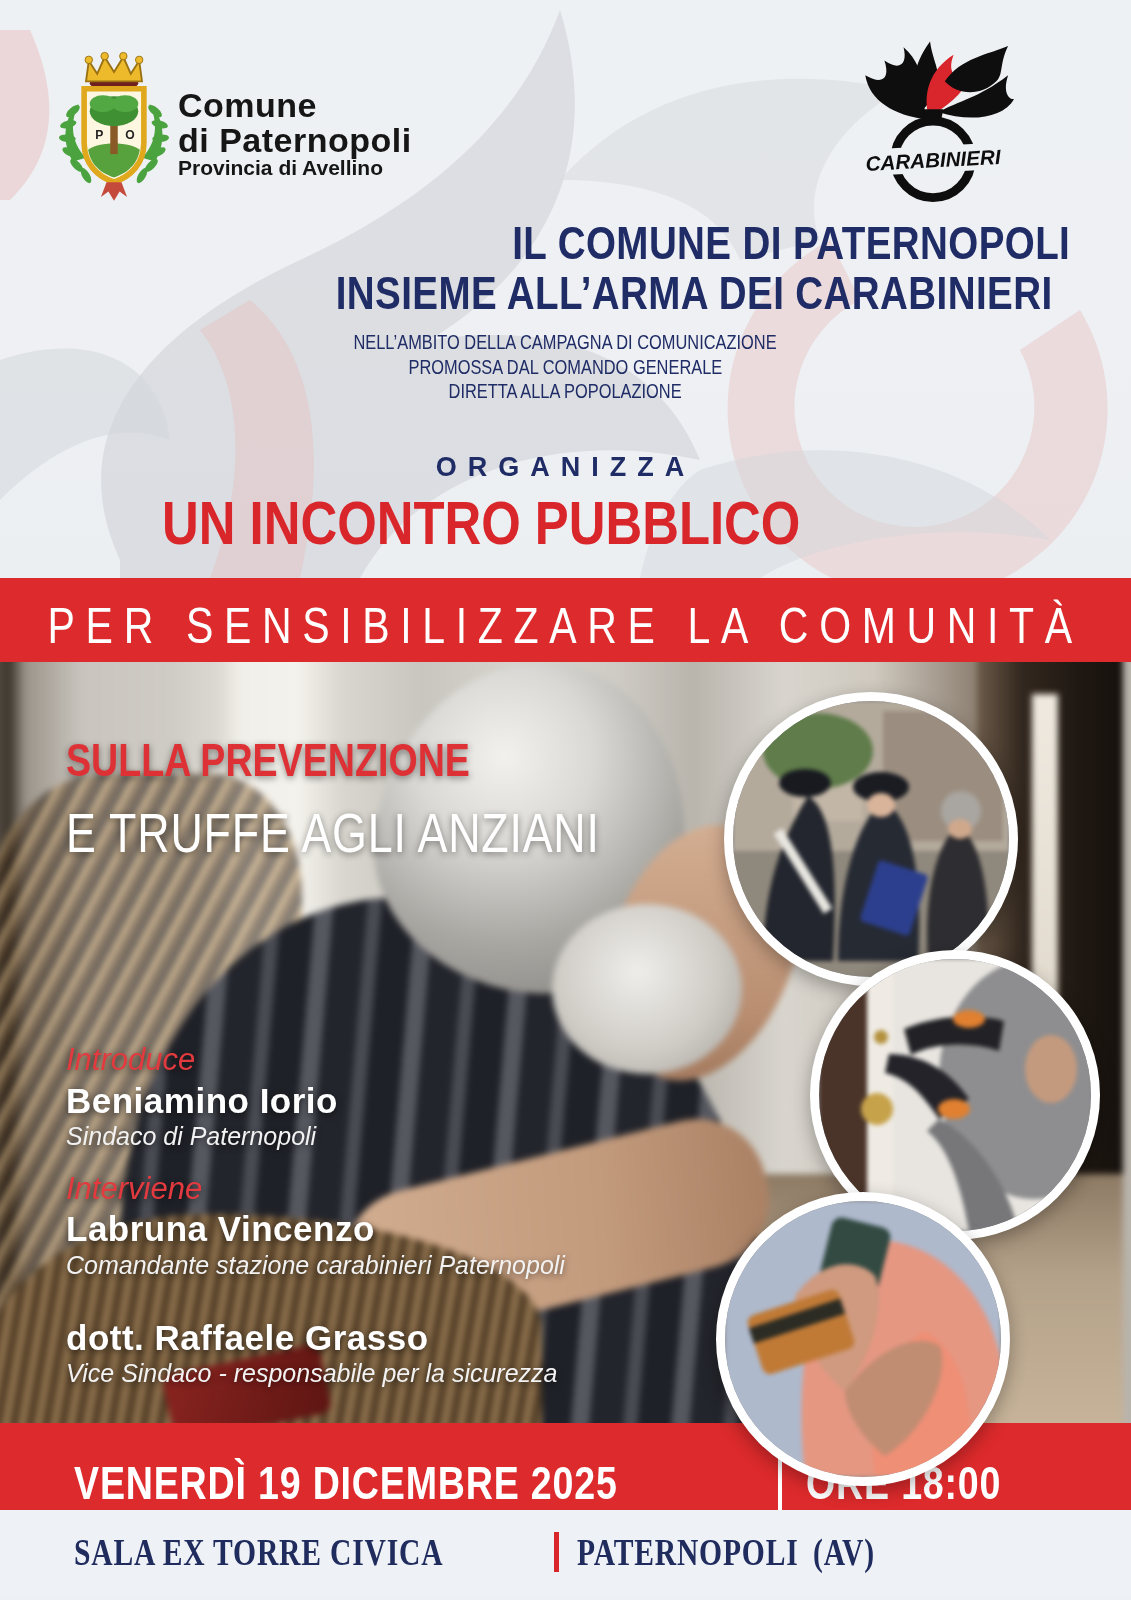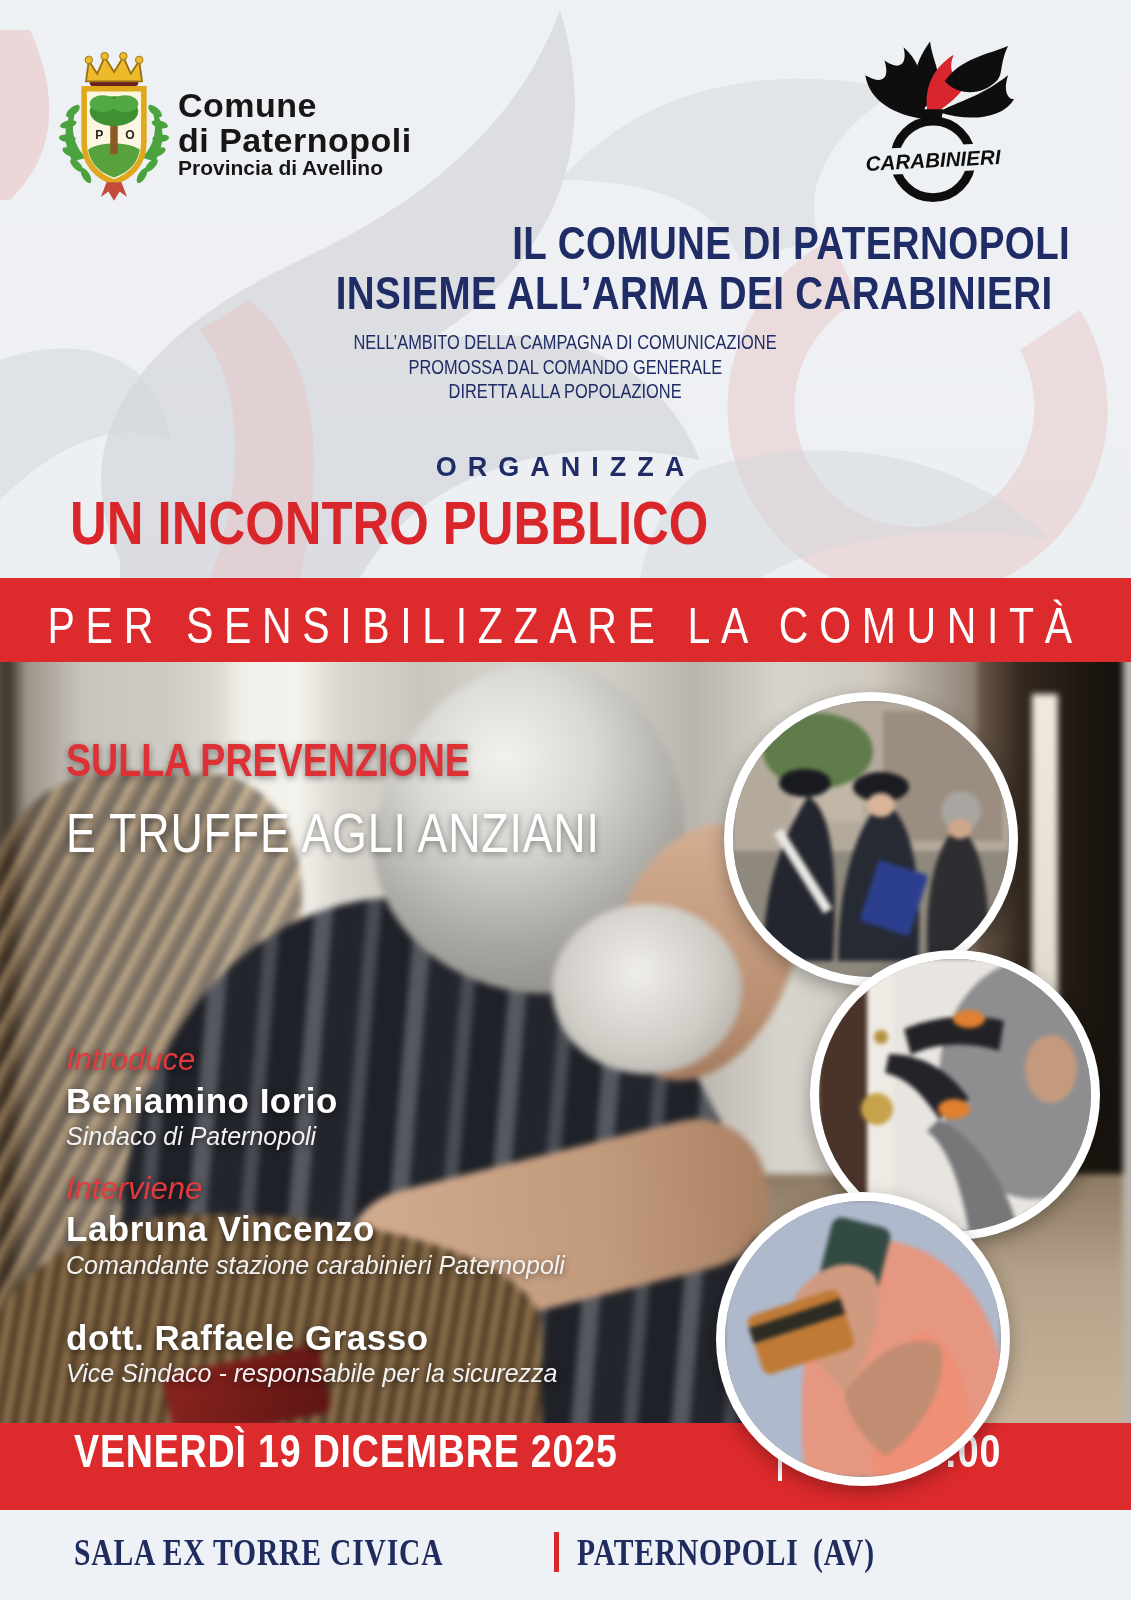"UN INCONTRO PUBBLICO" .event-title { text-align: left -> center }
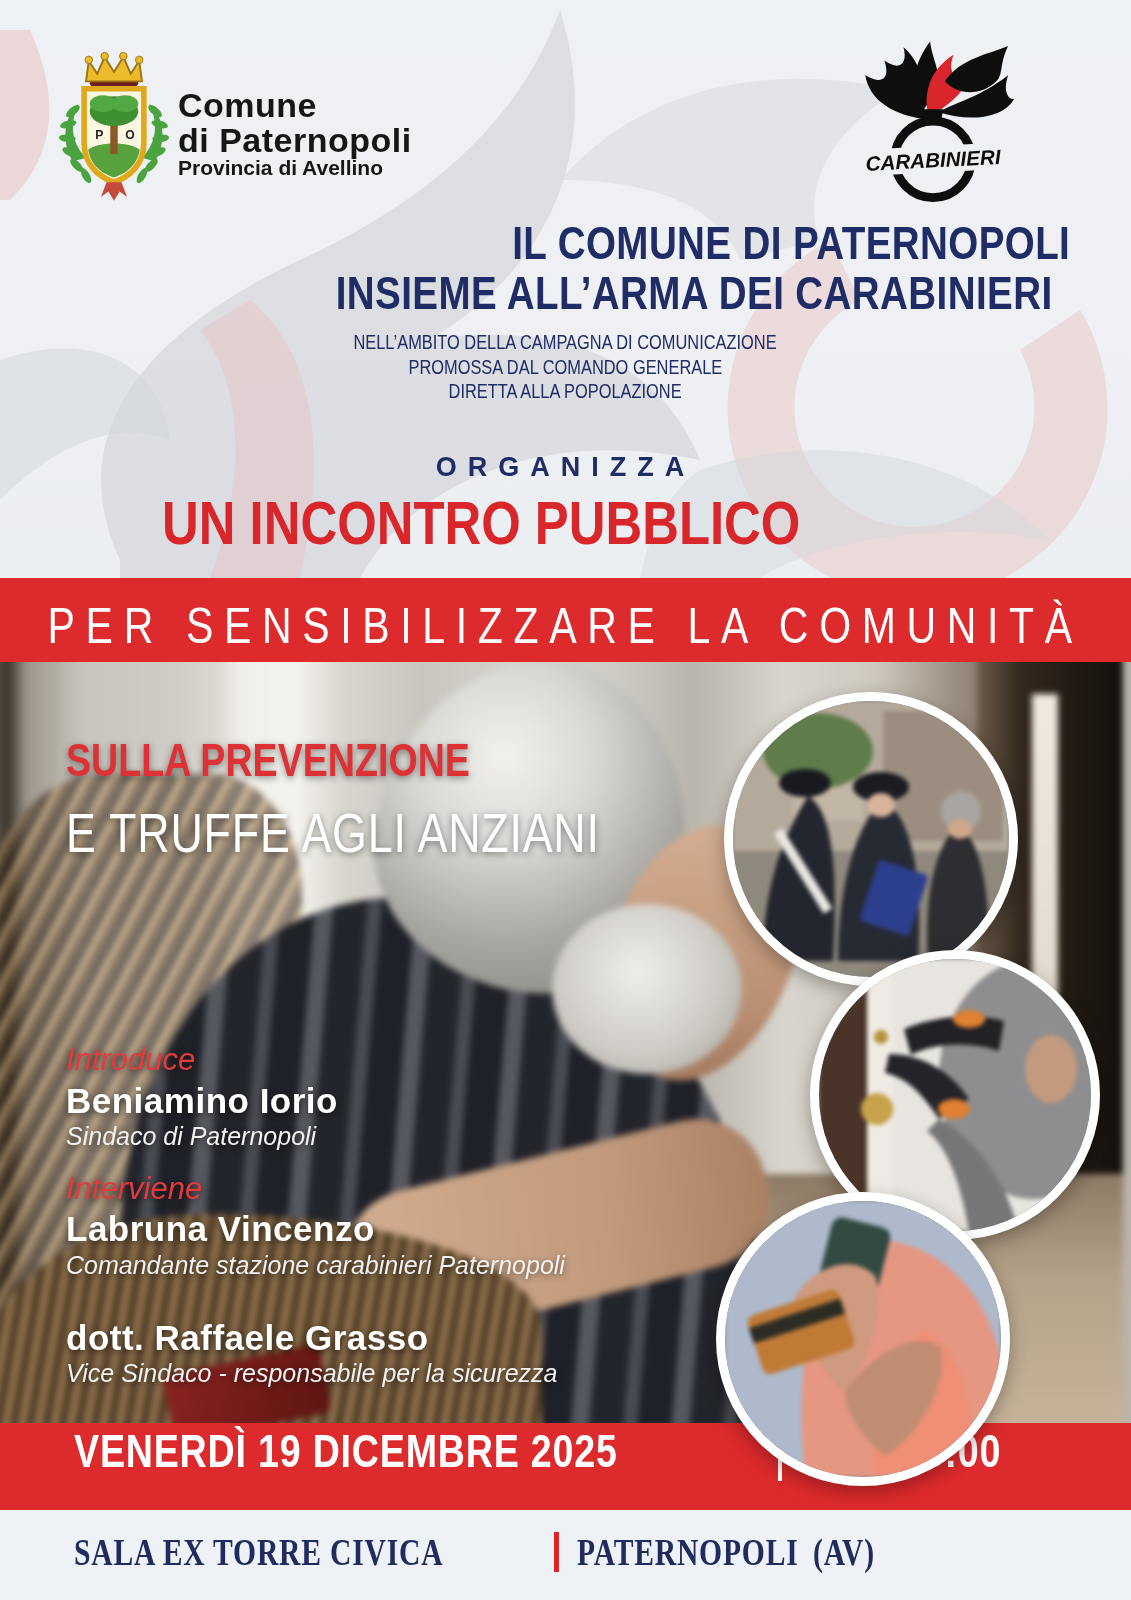"VENERDÌ 19 DICEMBRE 2025" .banner-bottom { align-items: flex-start -> flex-end }
